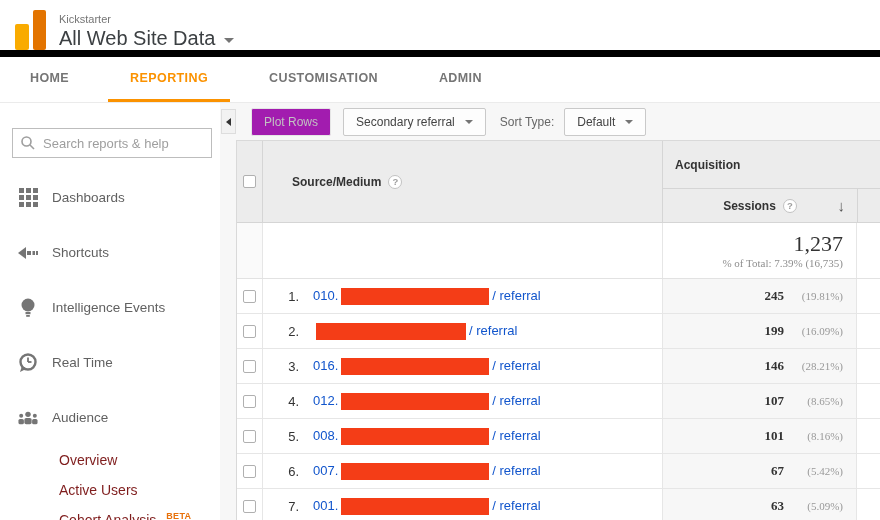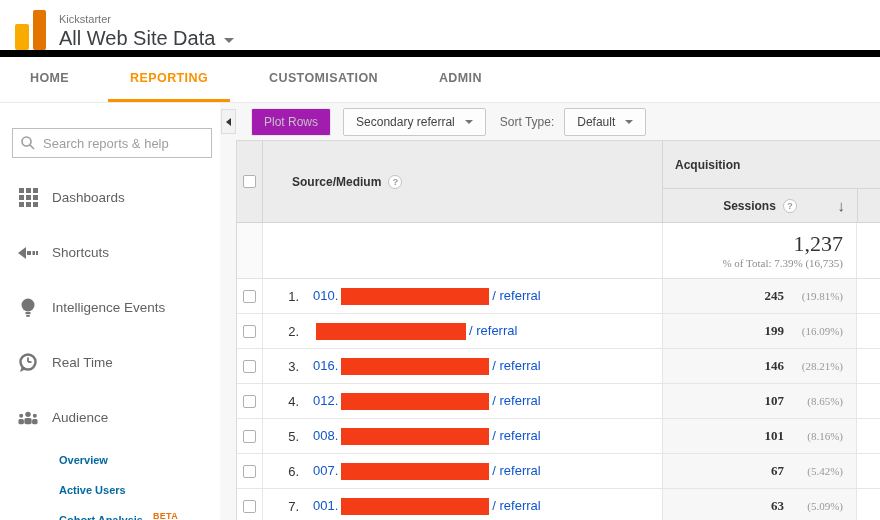"Overview" .sub-label { color: #0369a1 -> #7f1d1d; font-size: 11px -> 14px; font-weight: bold -> none }
